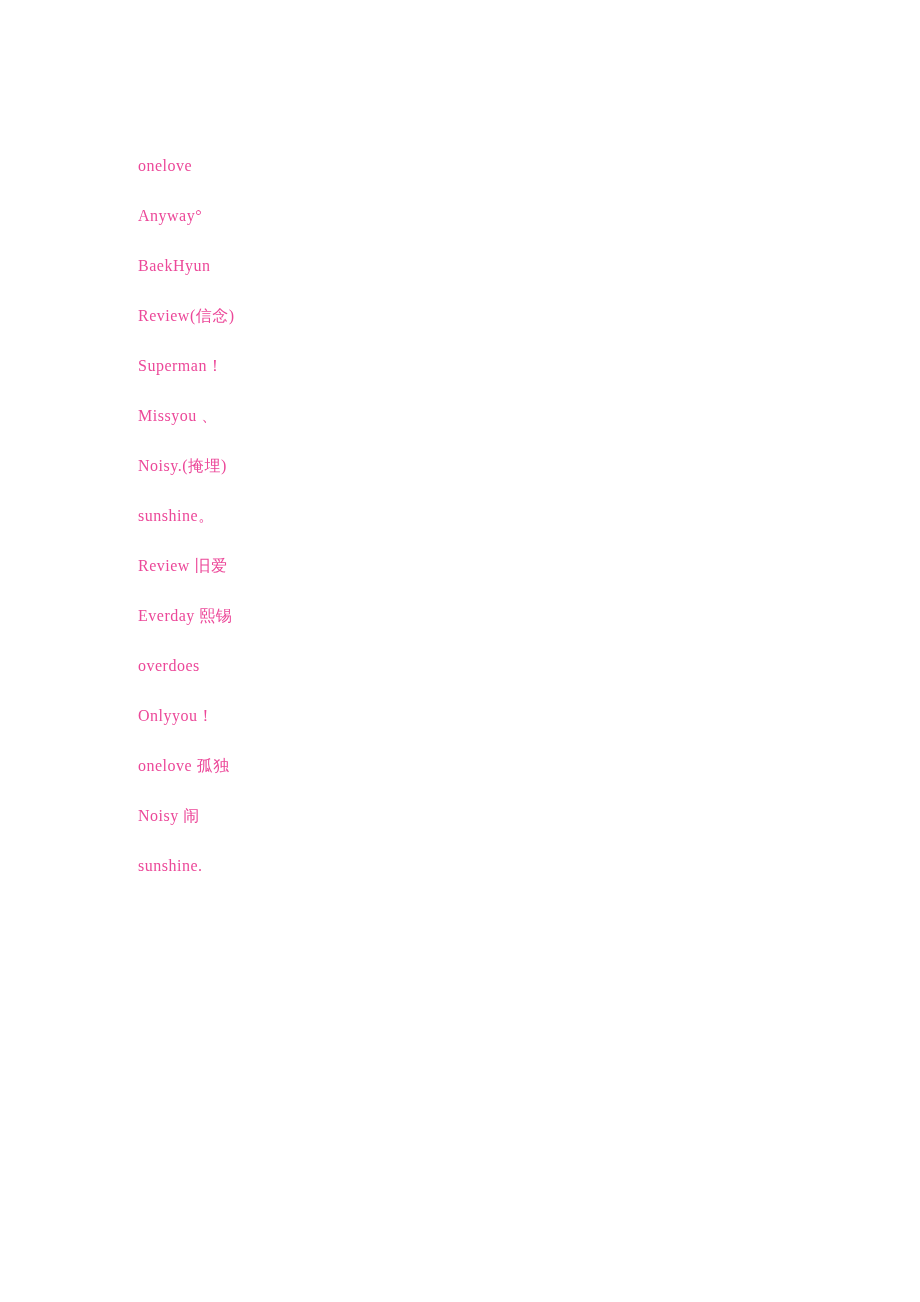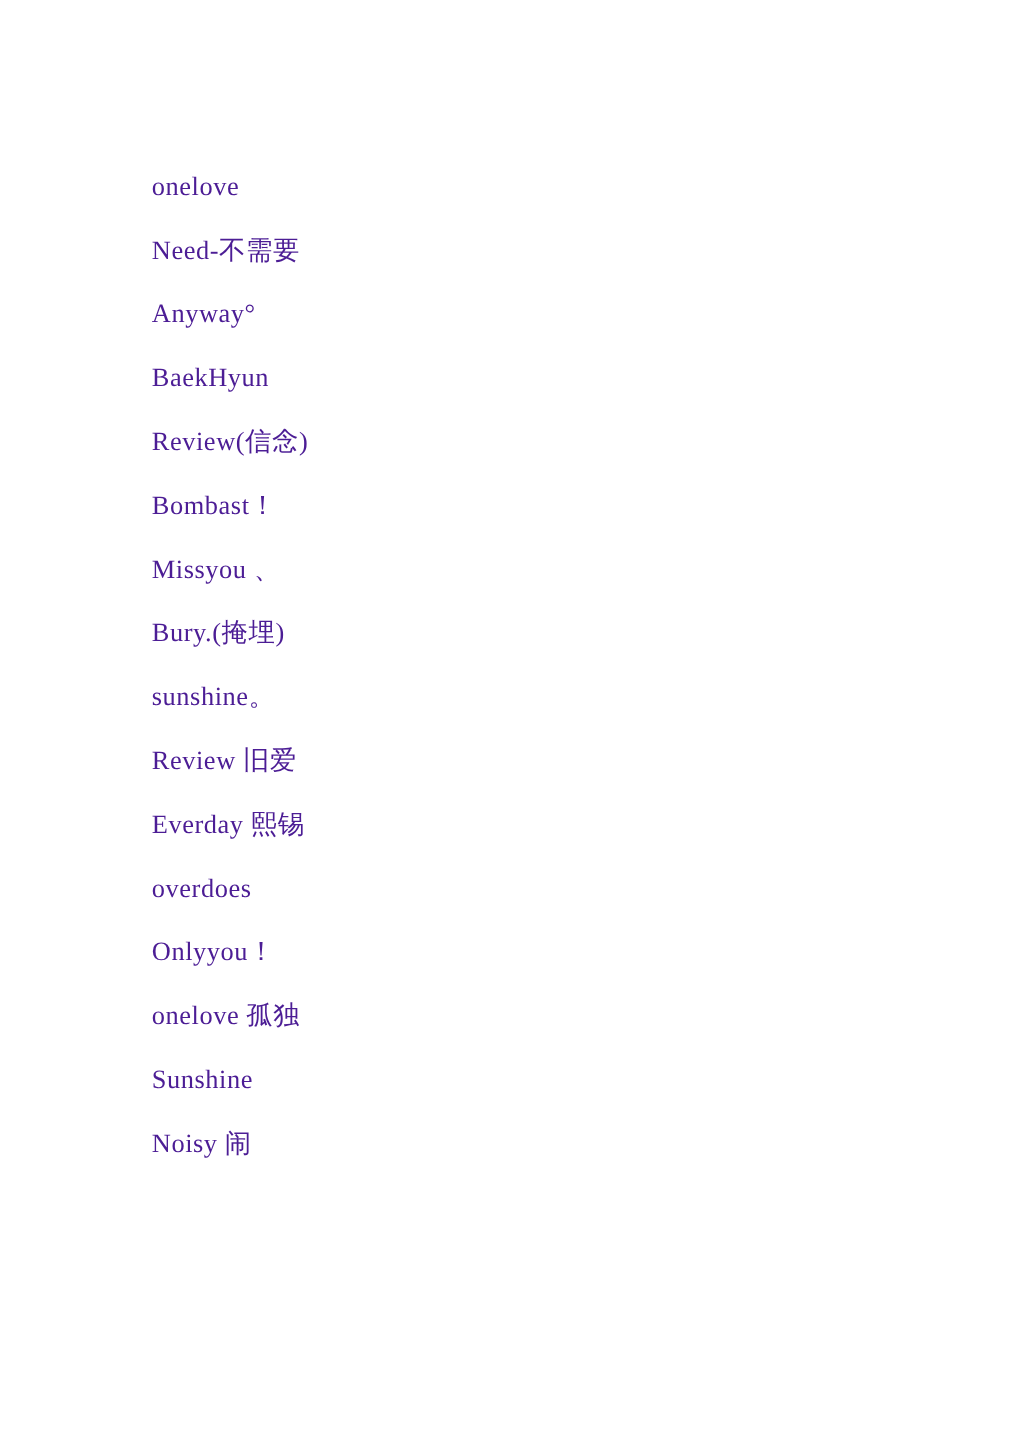"onelove" .line { color: #4c1d95 -> #ec4899; font-size: 24px -> 16px }
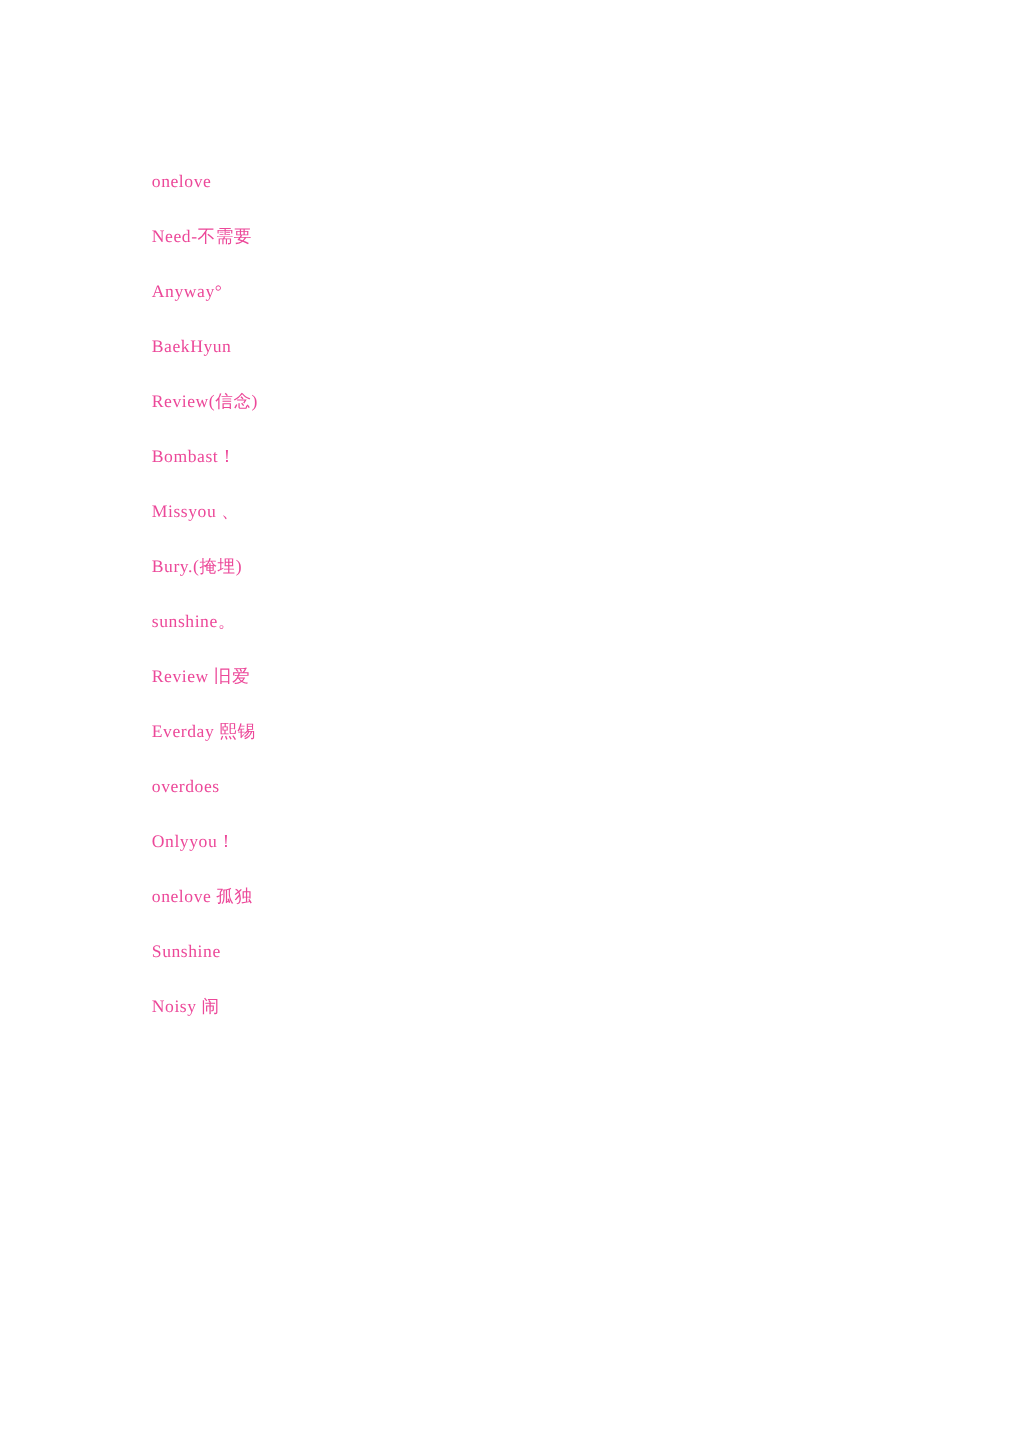"Need-不需要" div.line { html: <div>Need-不需要</div> -> none }
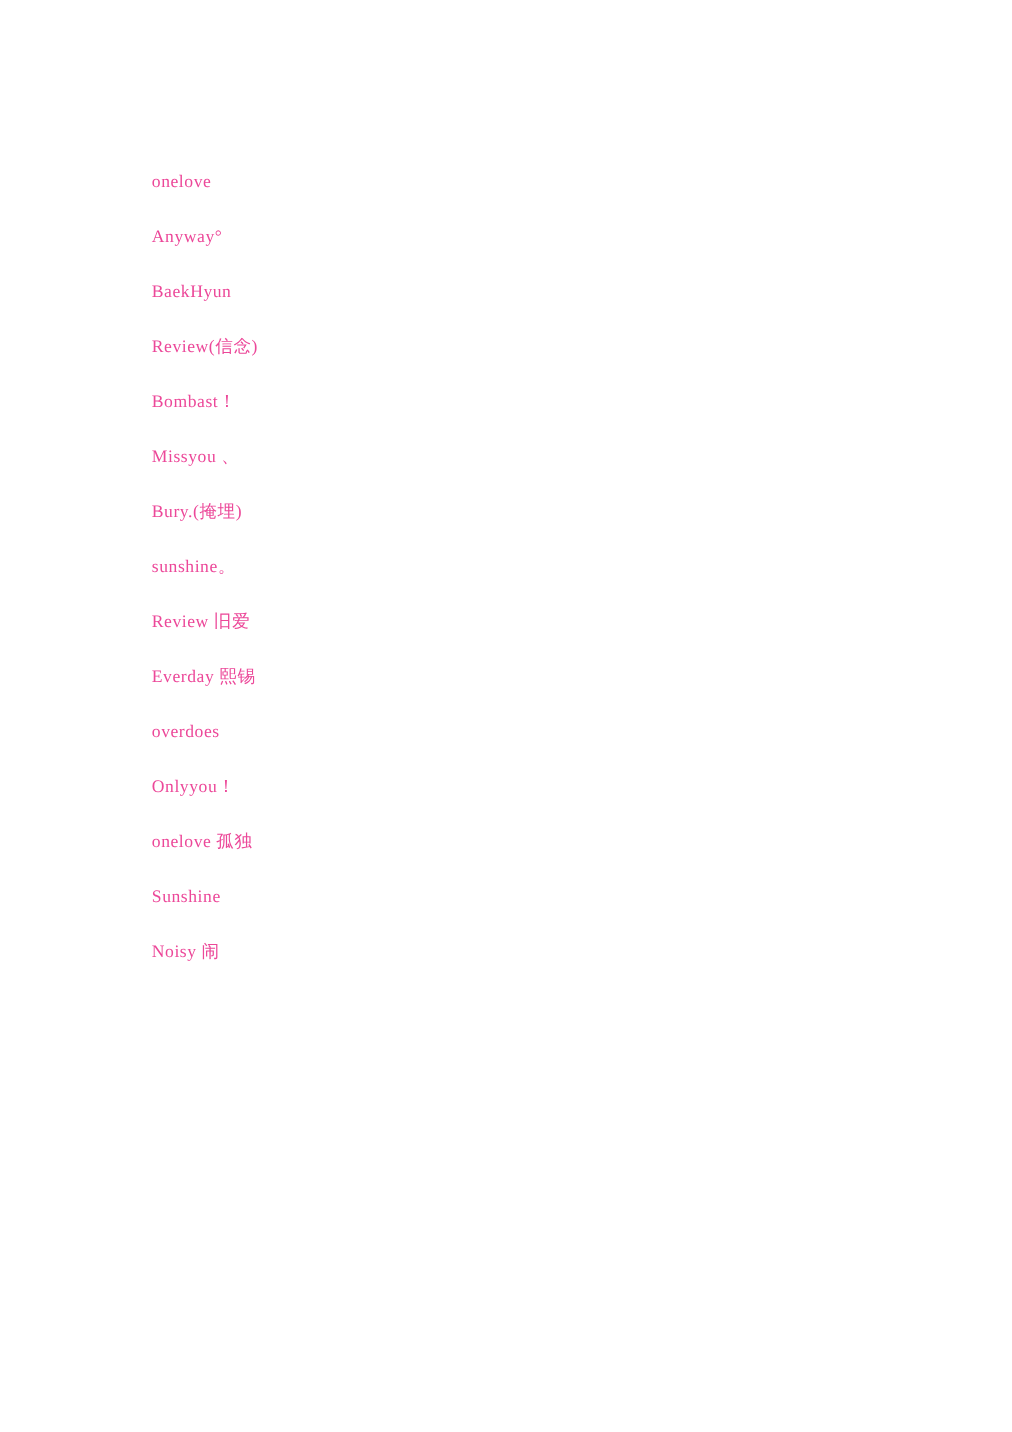"Bombast！" div.line { text: Bombast -> Superman }
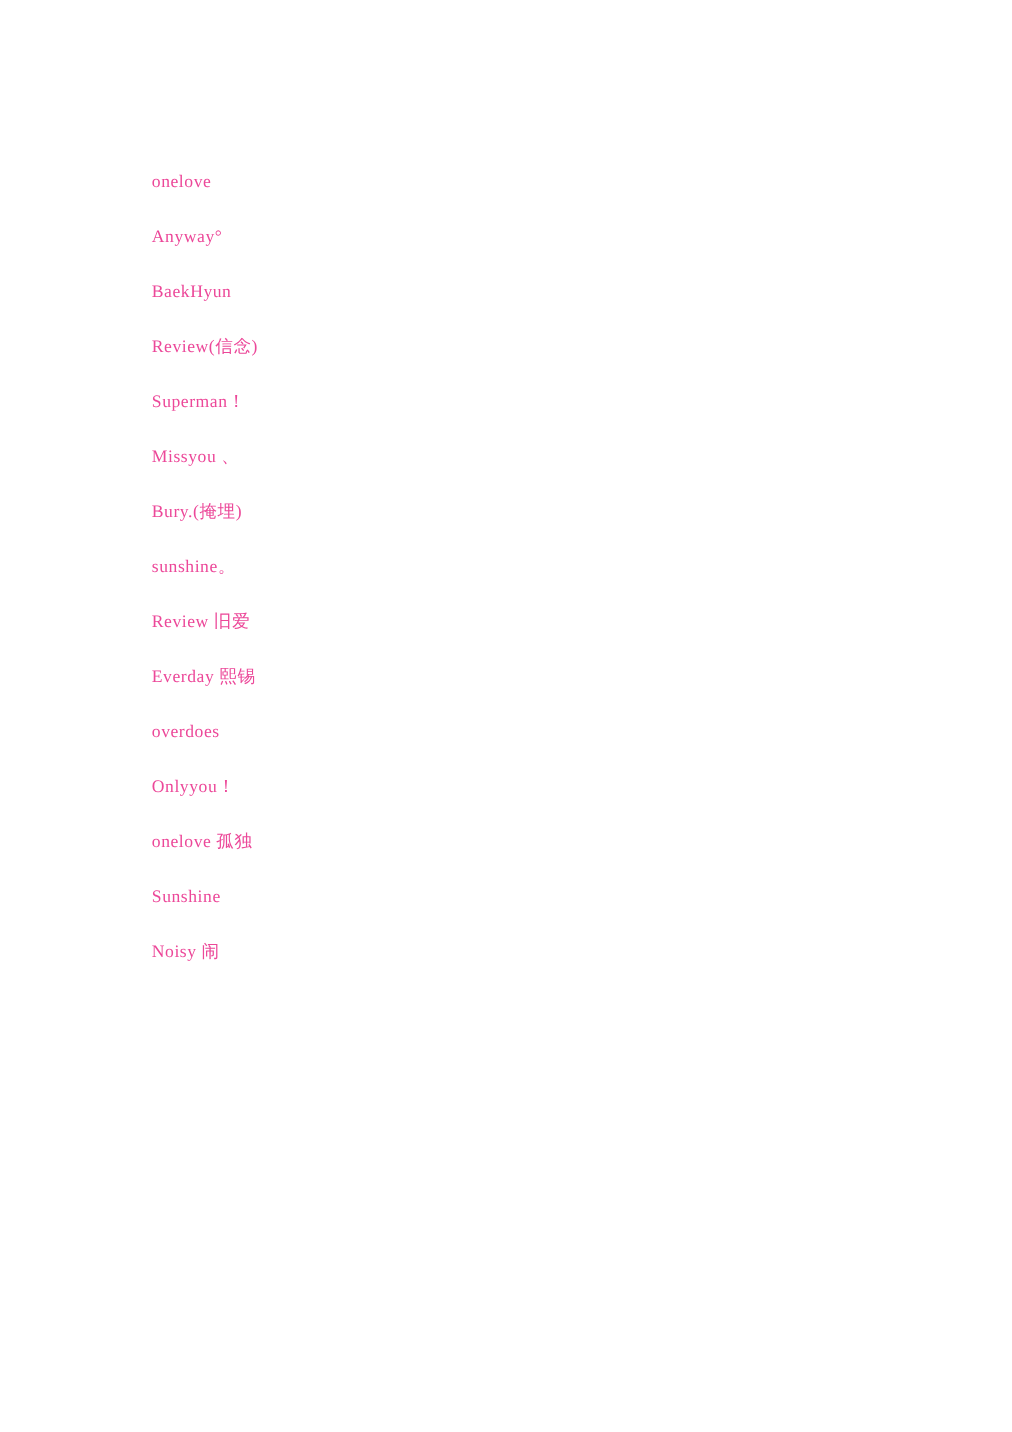"Bury.(掩埋)" div.line { text: Bury -> Noisy }
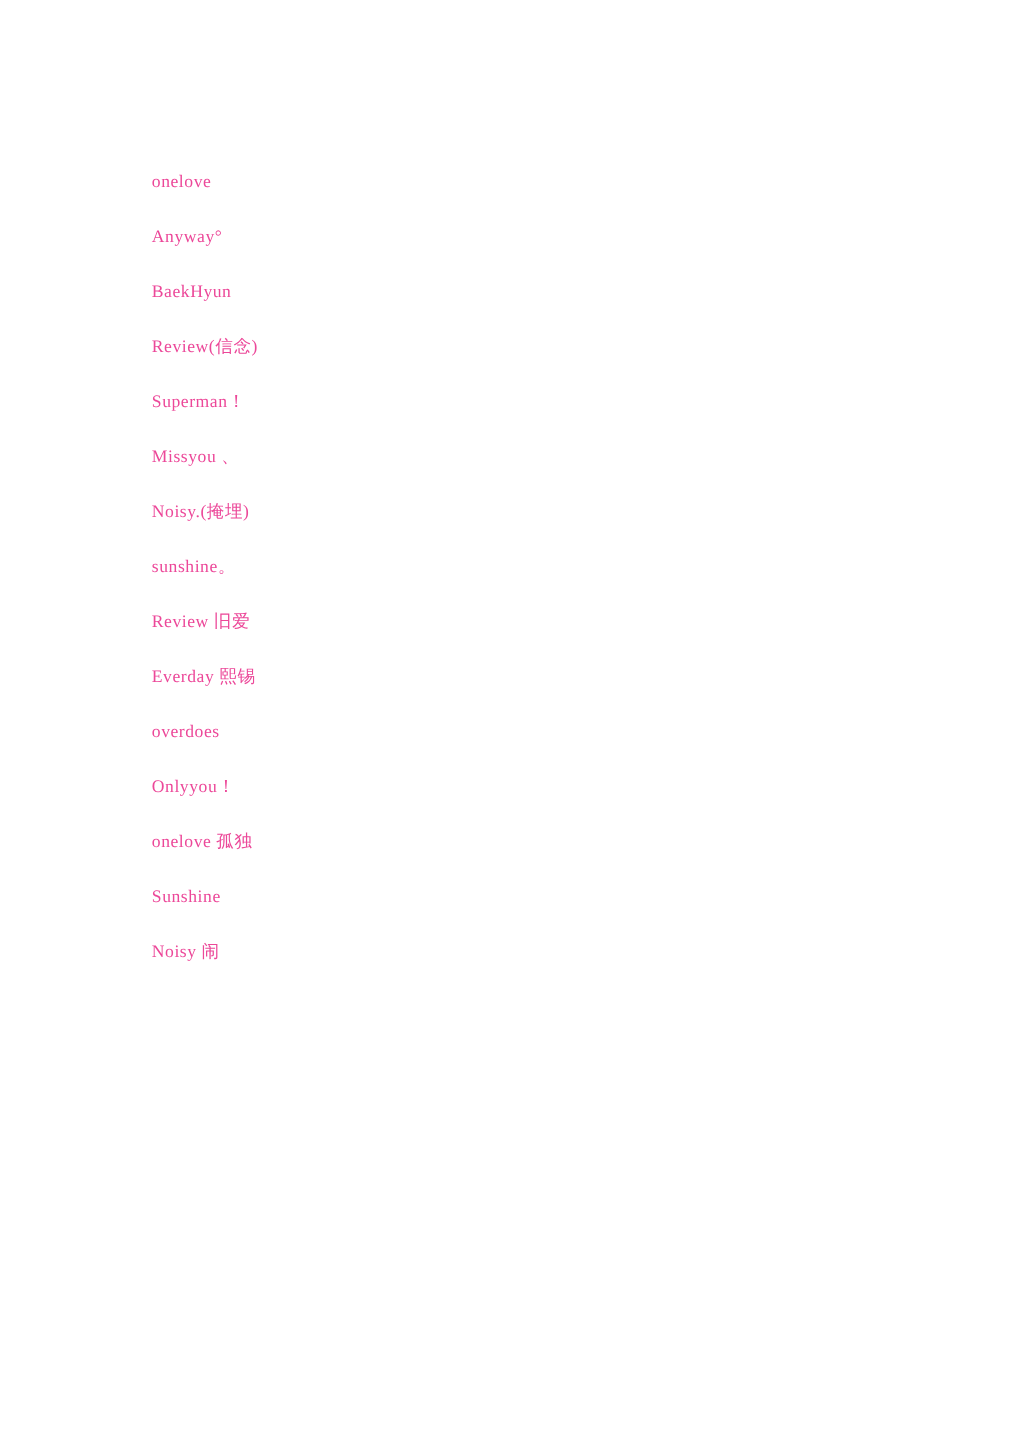"Sunshine" div.line { html: <div>Sunshine</div> -> none }
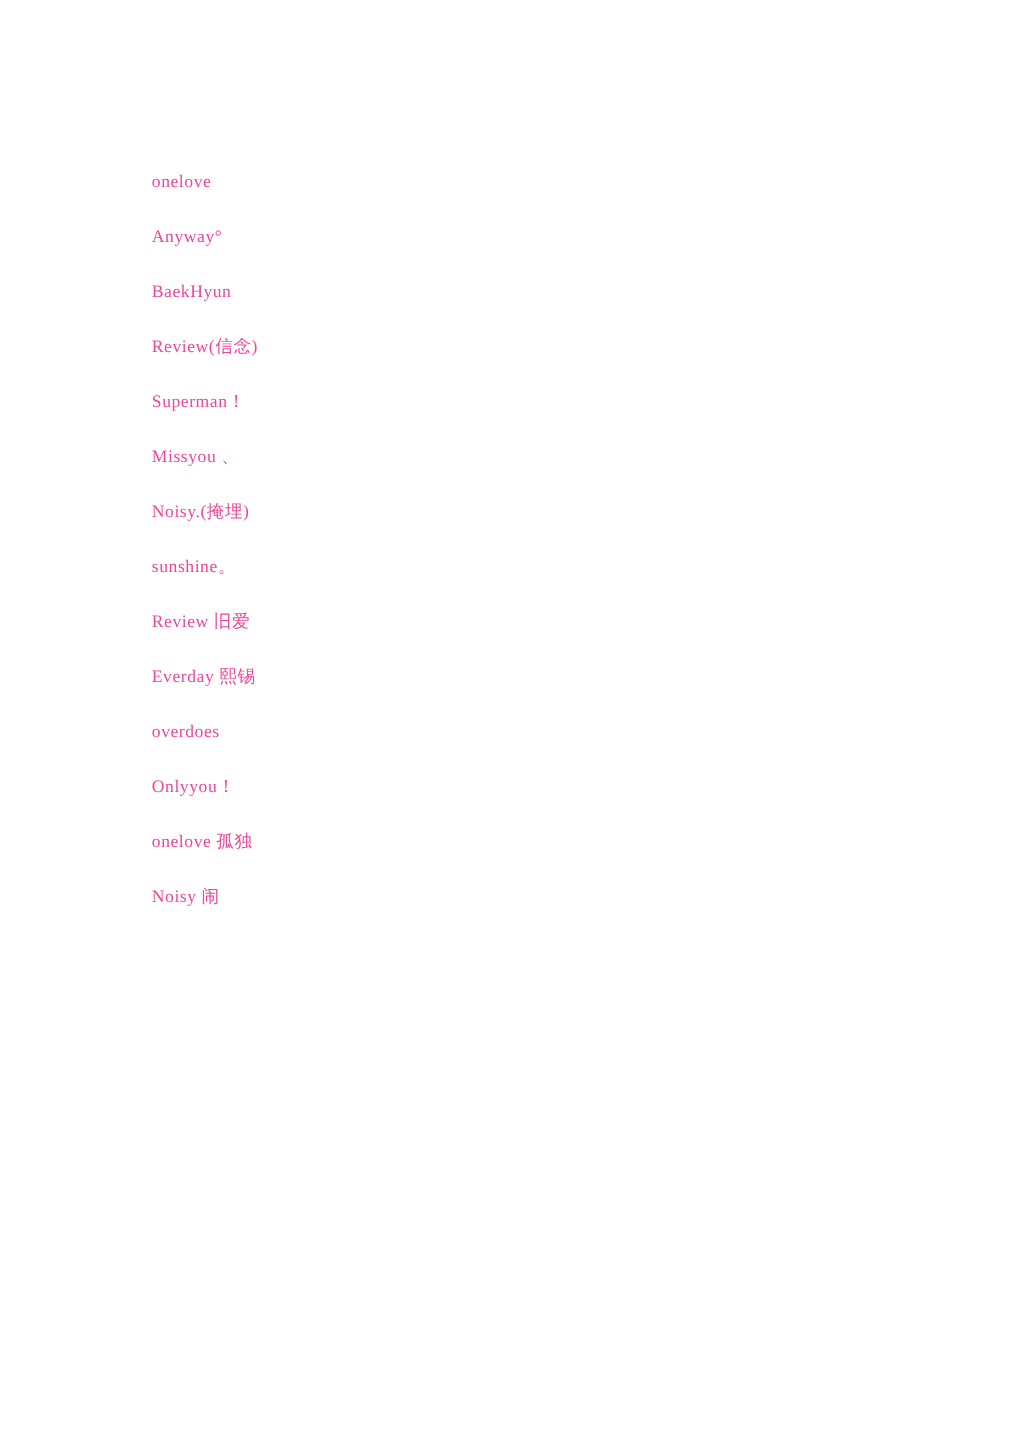"sunshine." div.line { html: none -> <div>sunshine.</div> }
